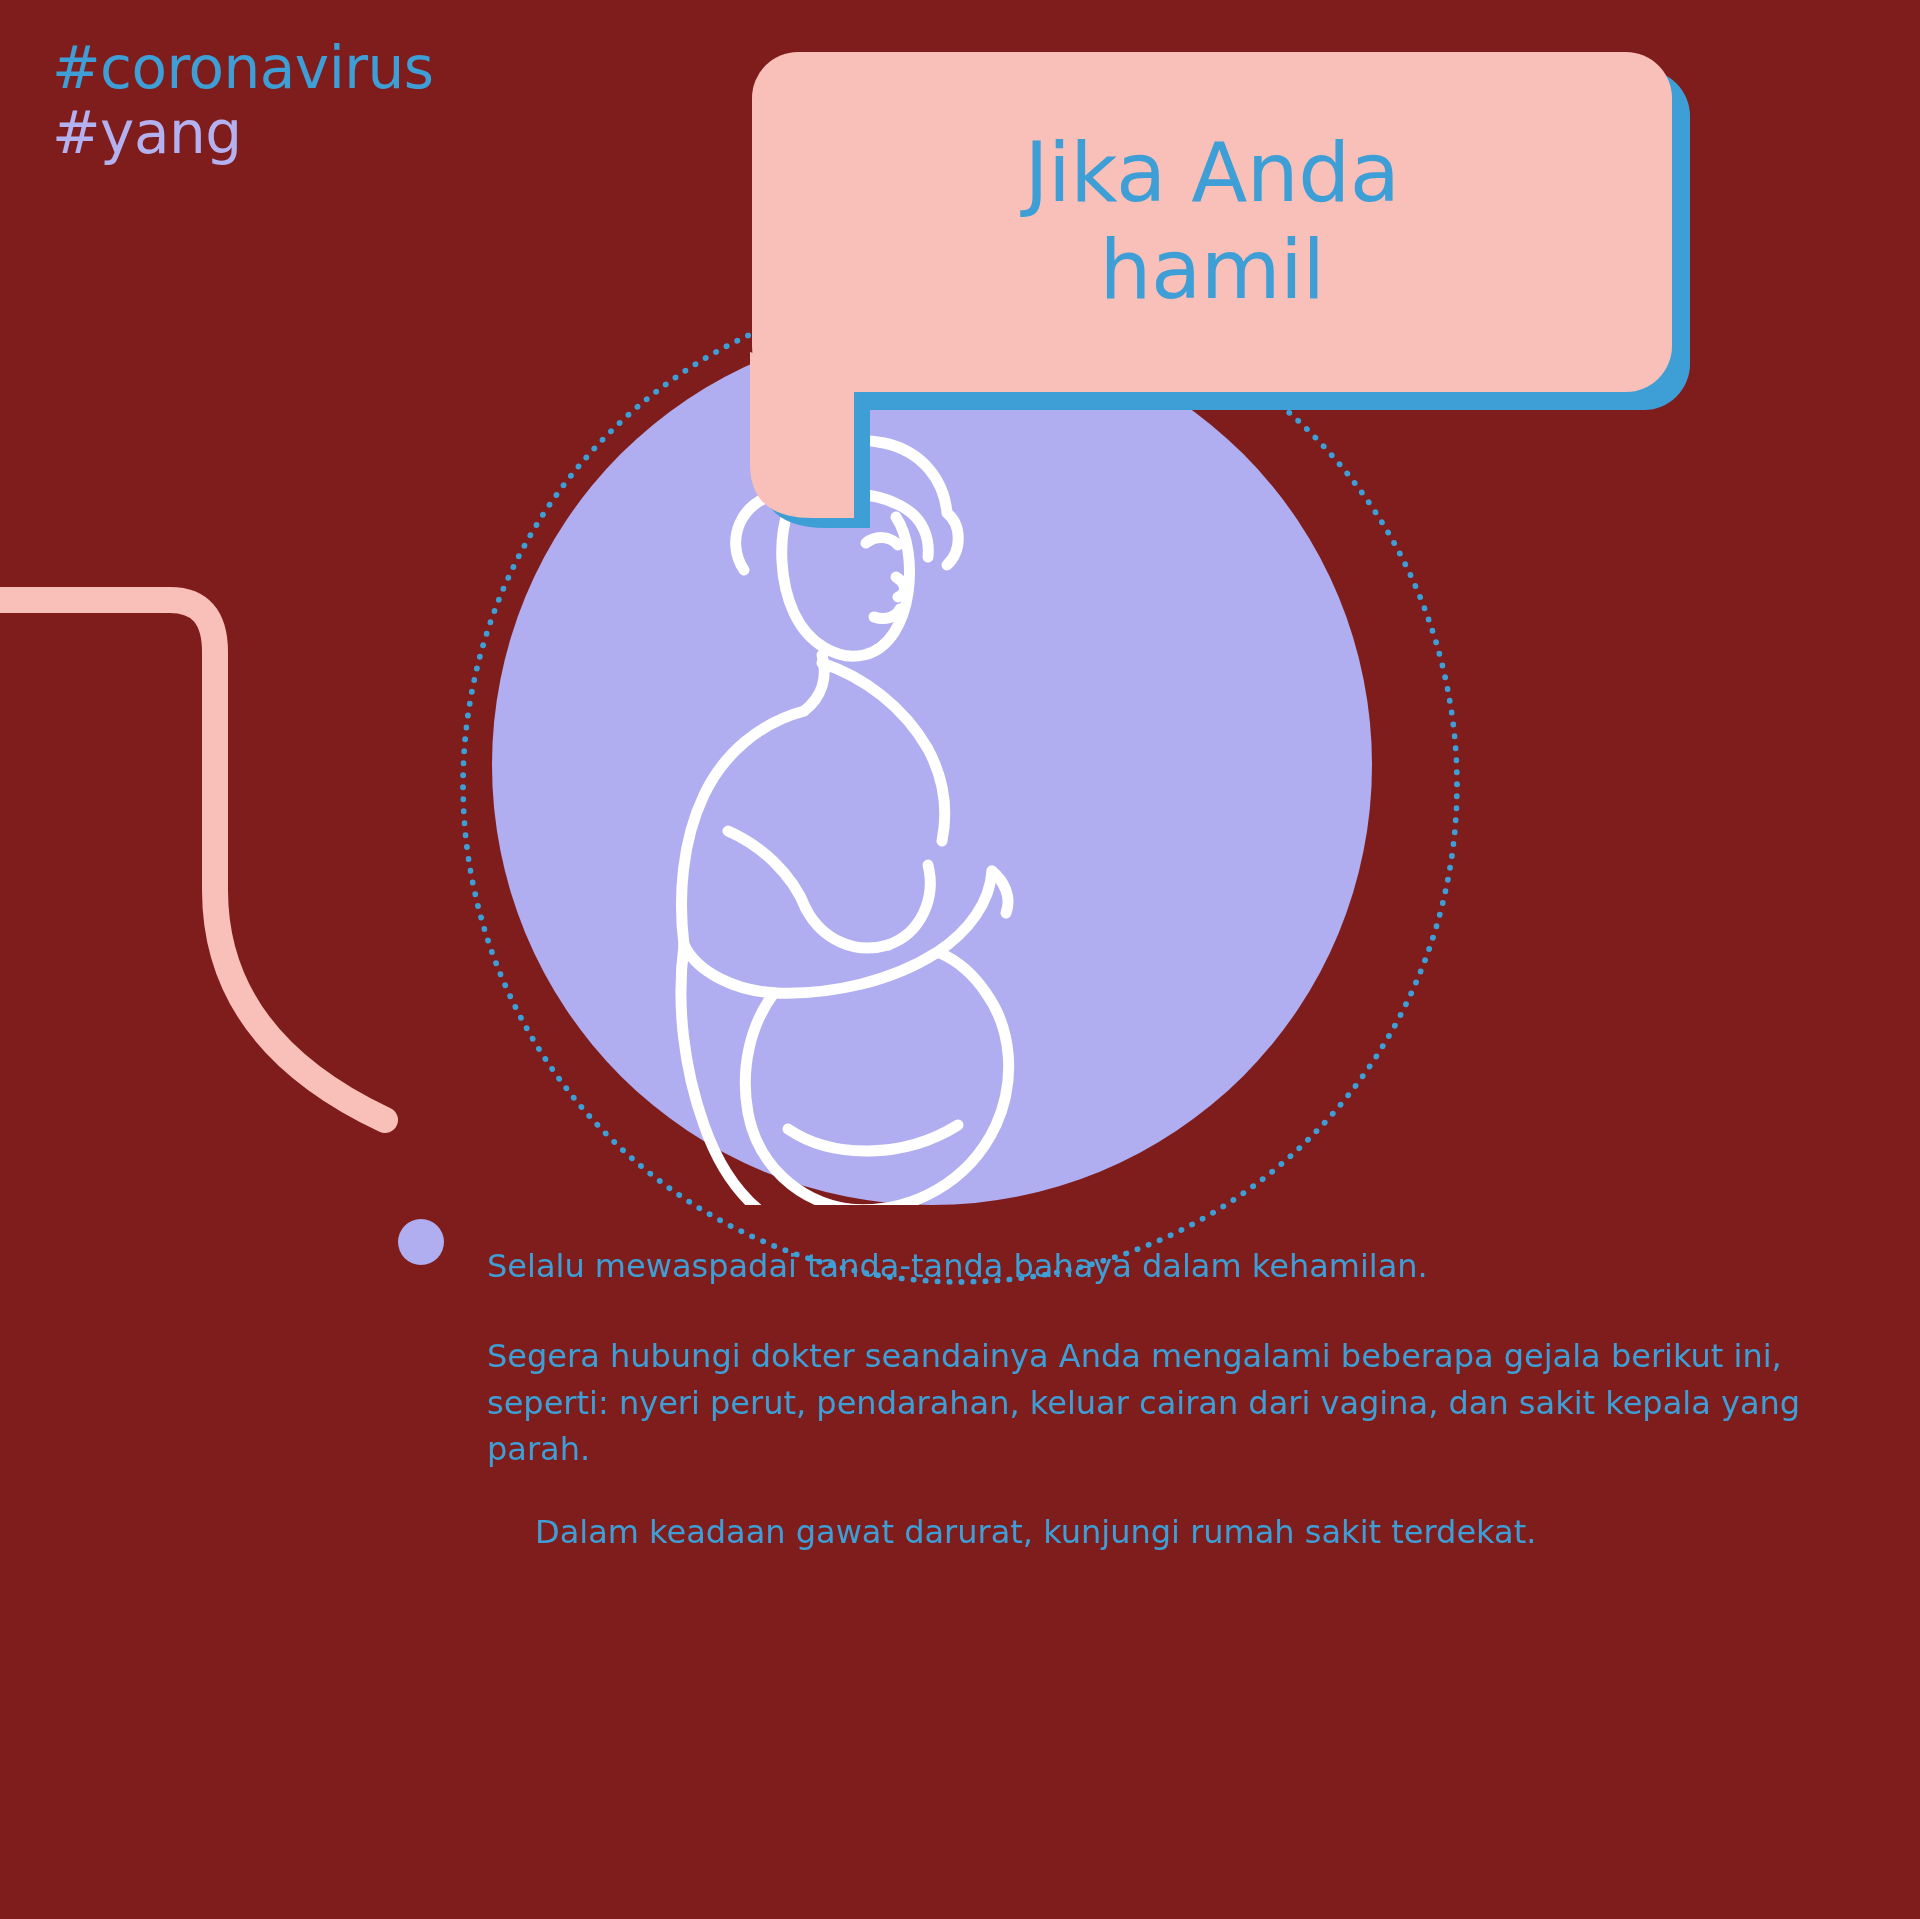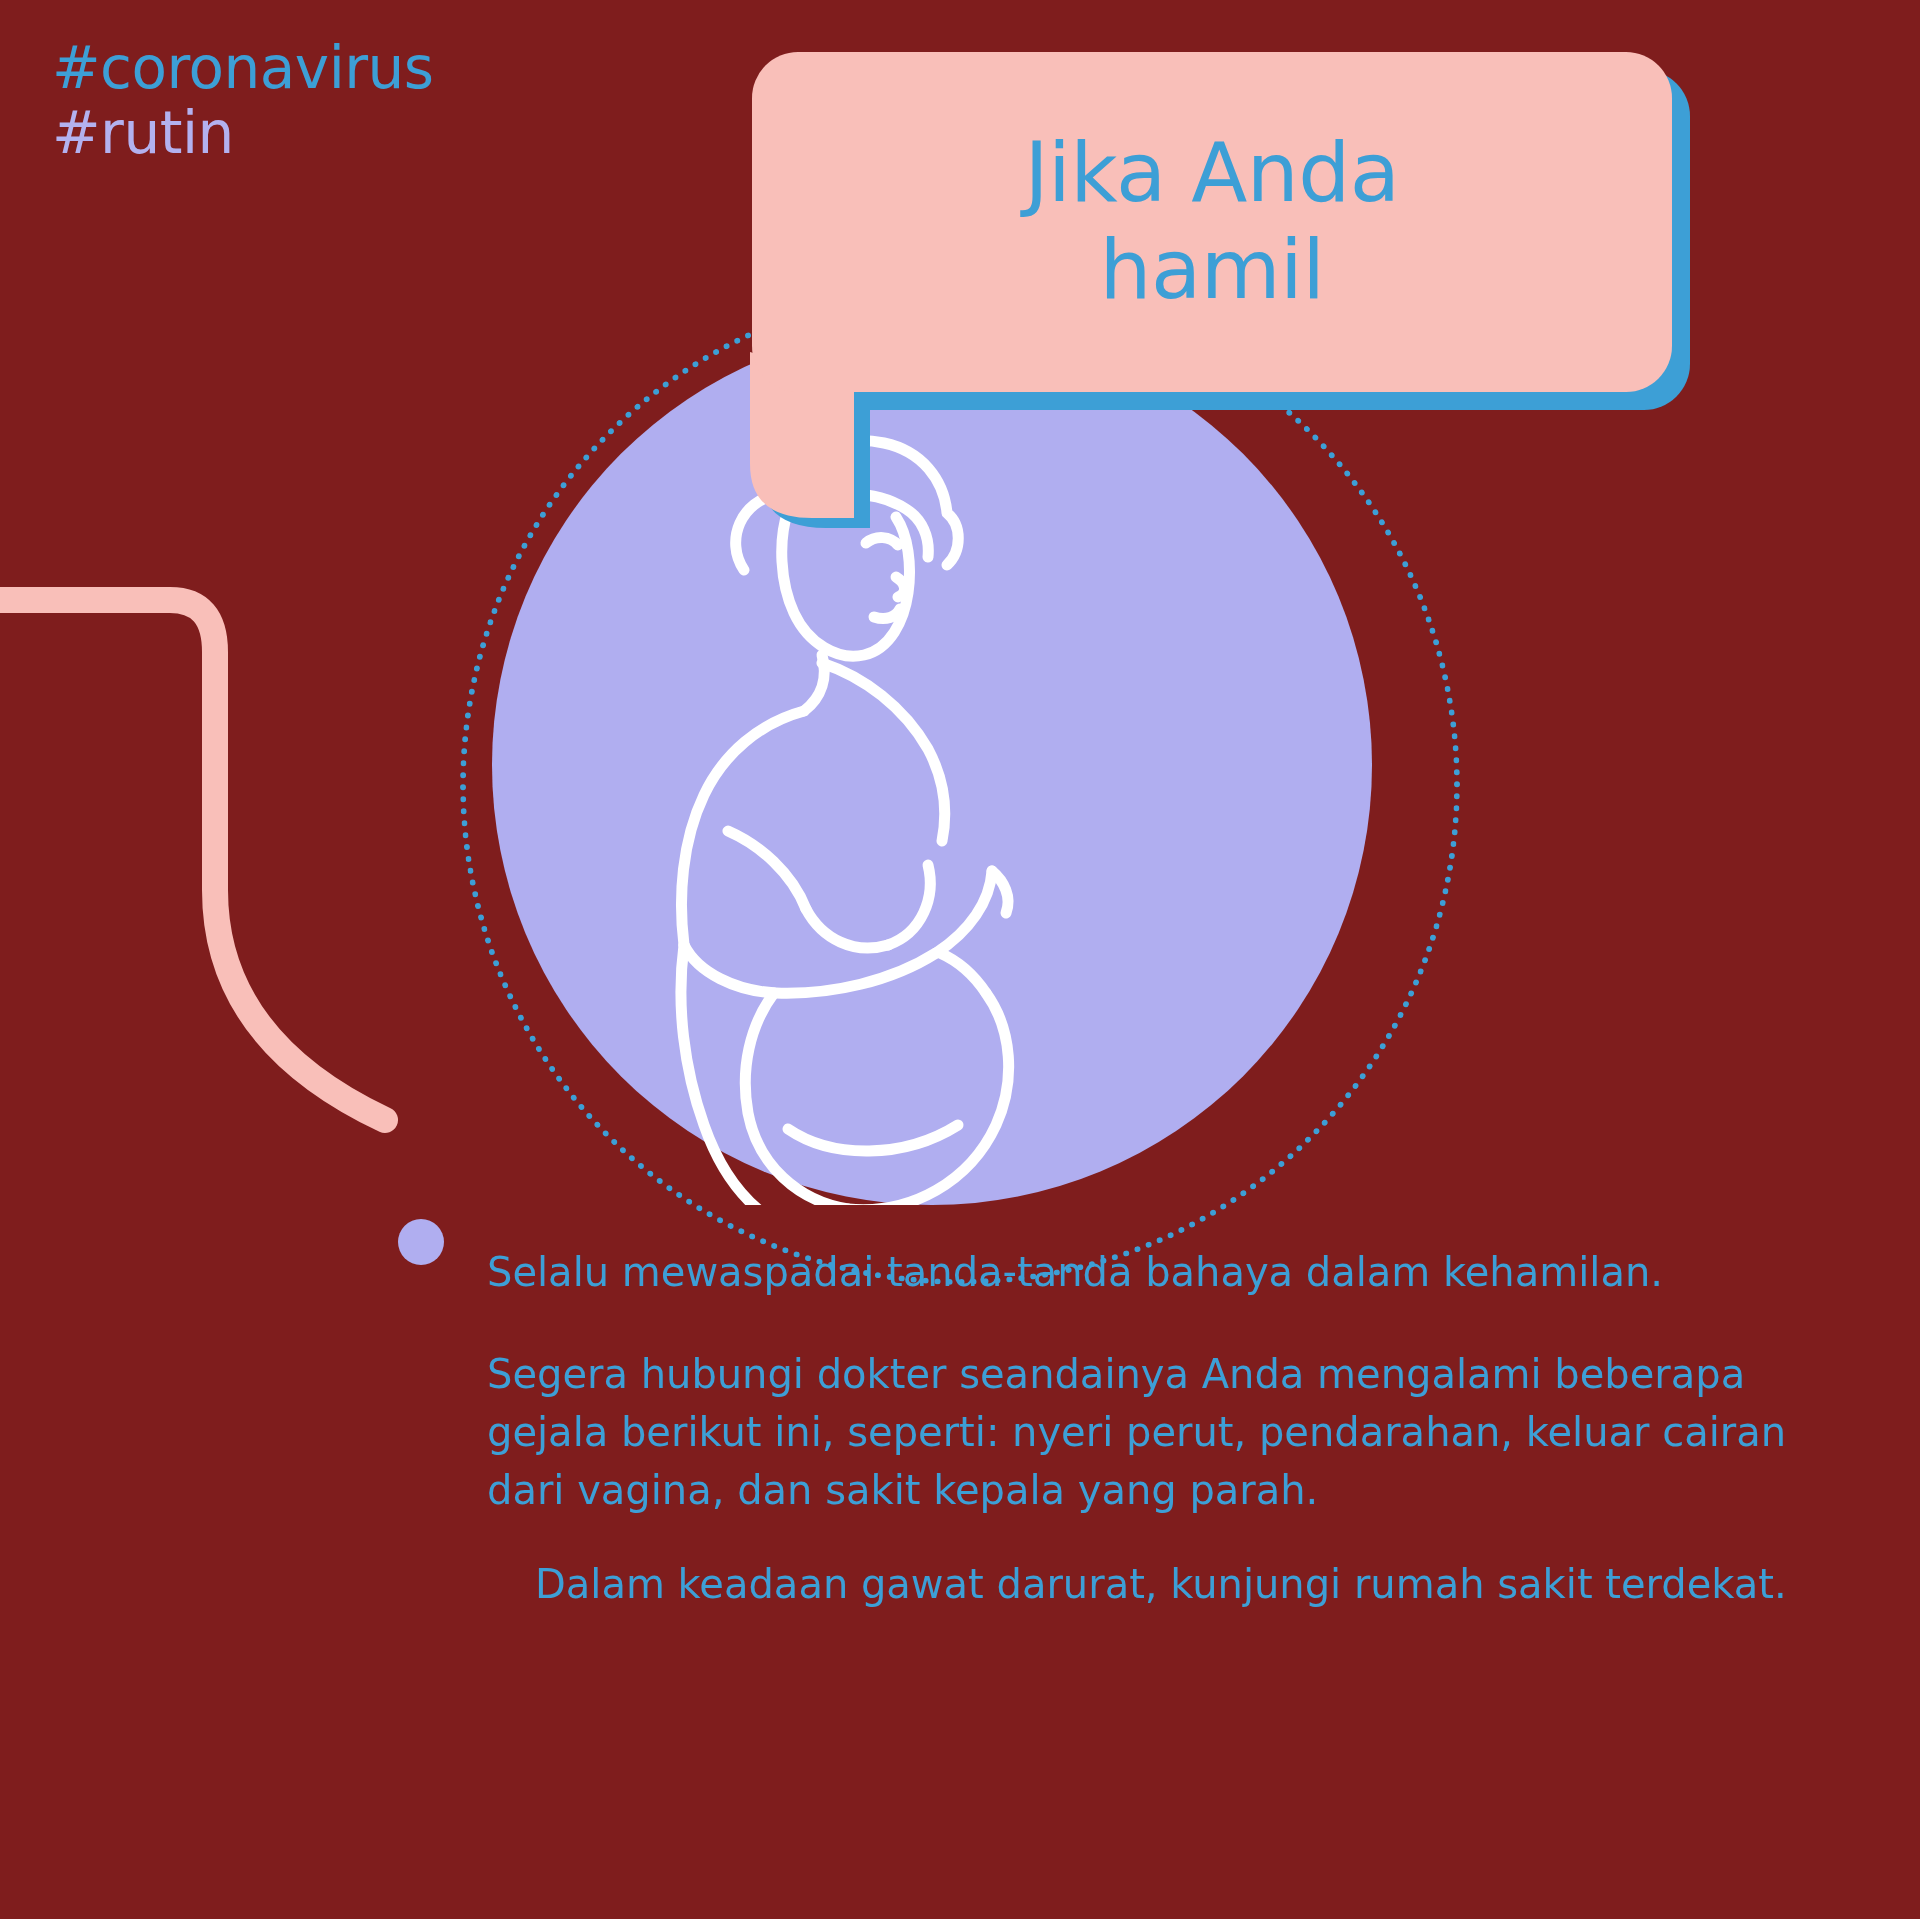"#rutin" div.tag-3 { text: rutin -> yang }
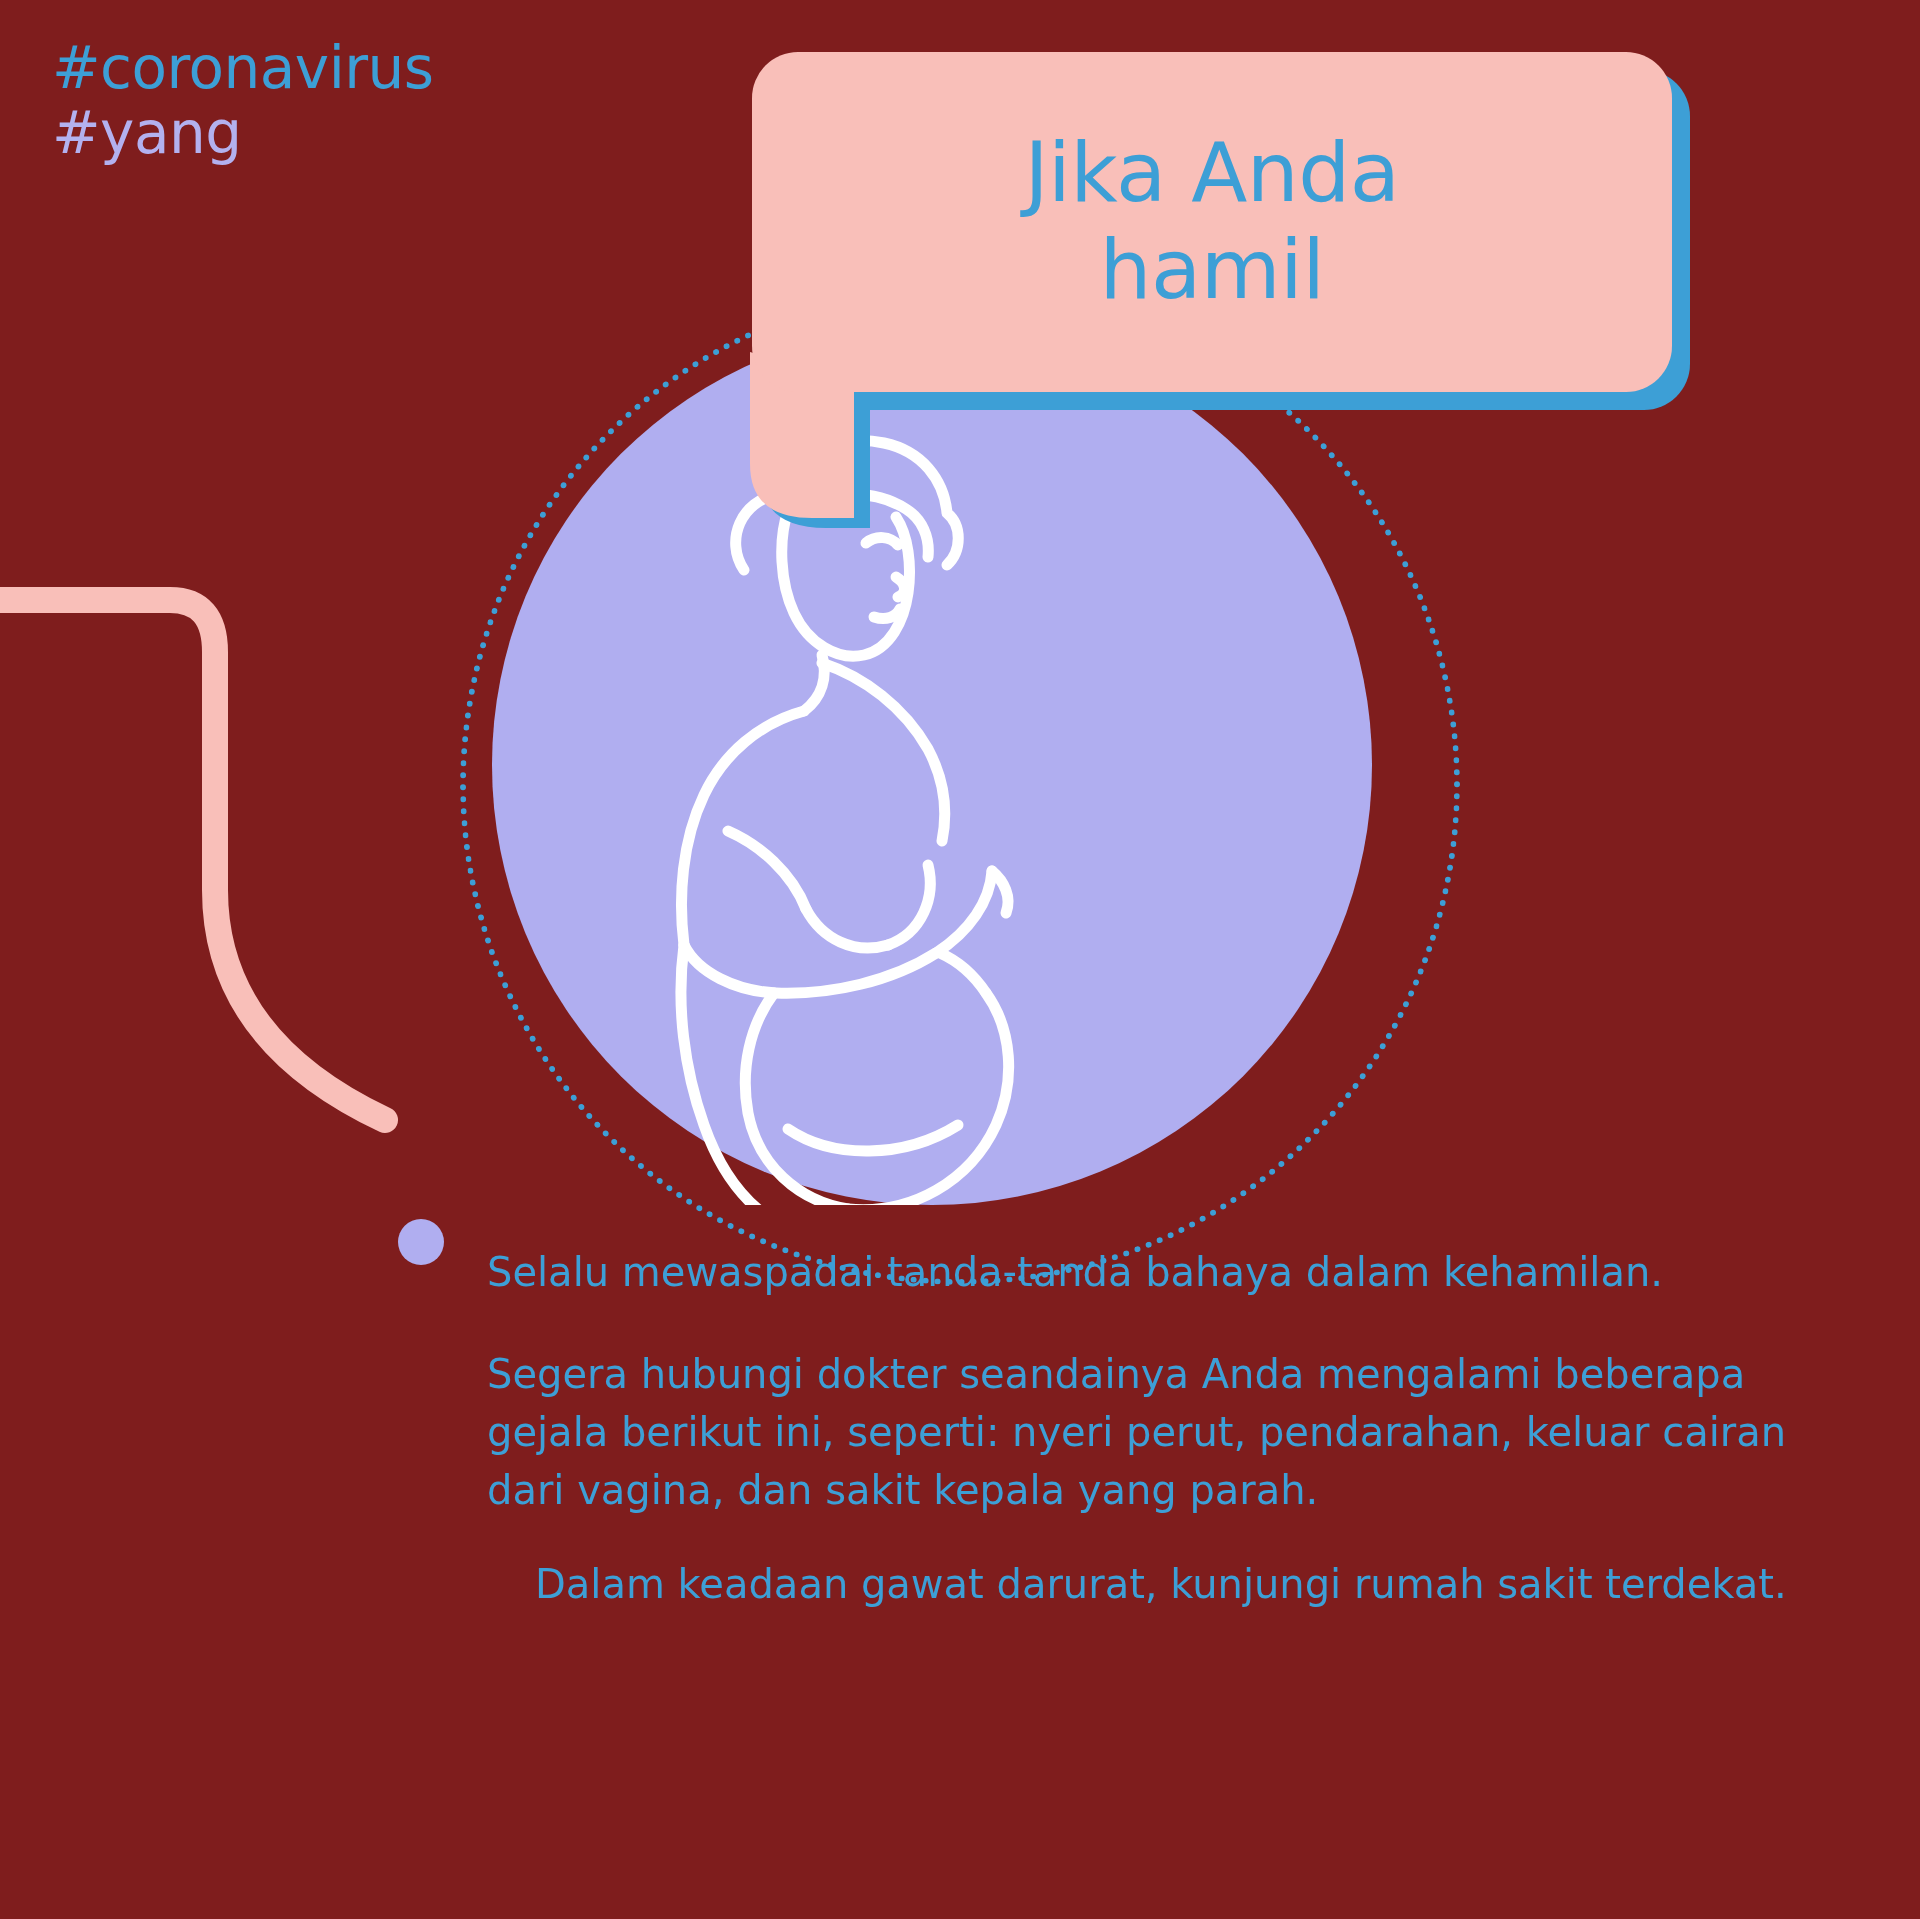"Selalu mewaspadai tanda-tanda bahaya" .body-text { font-size: 40px -> 32px }
